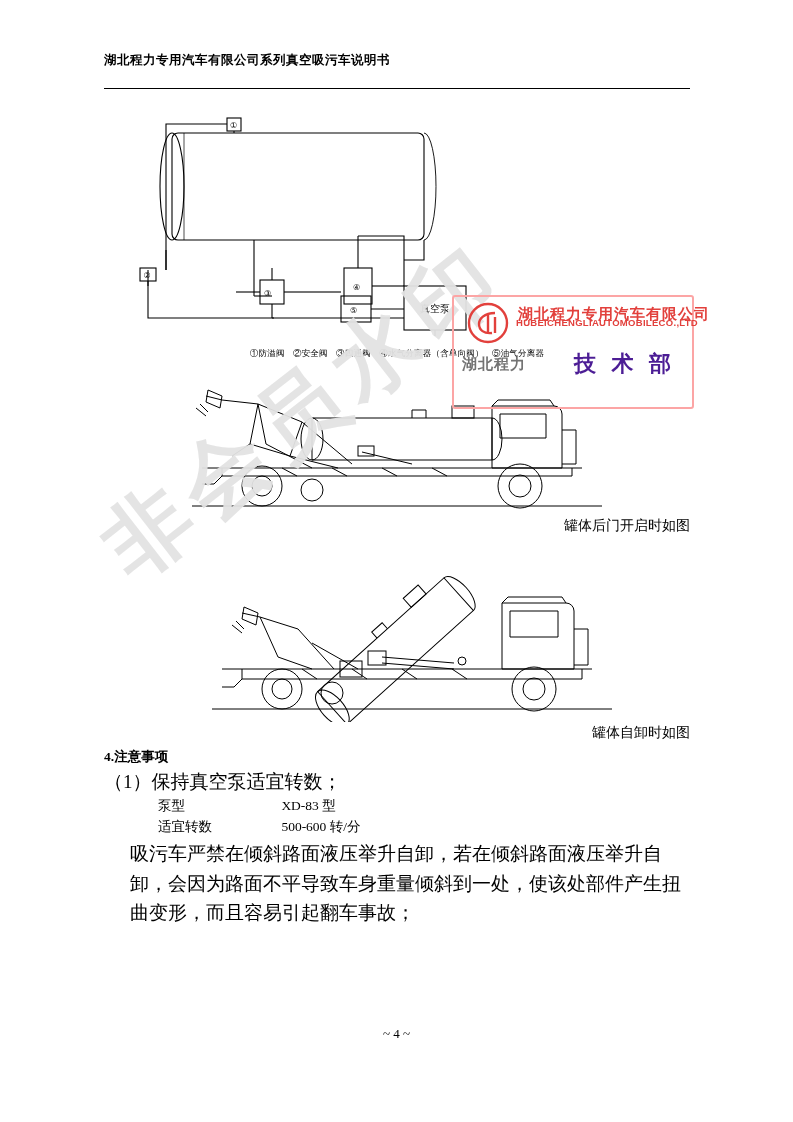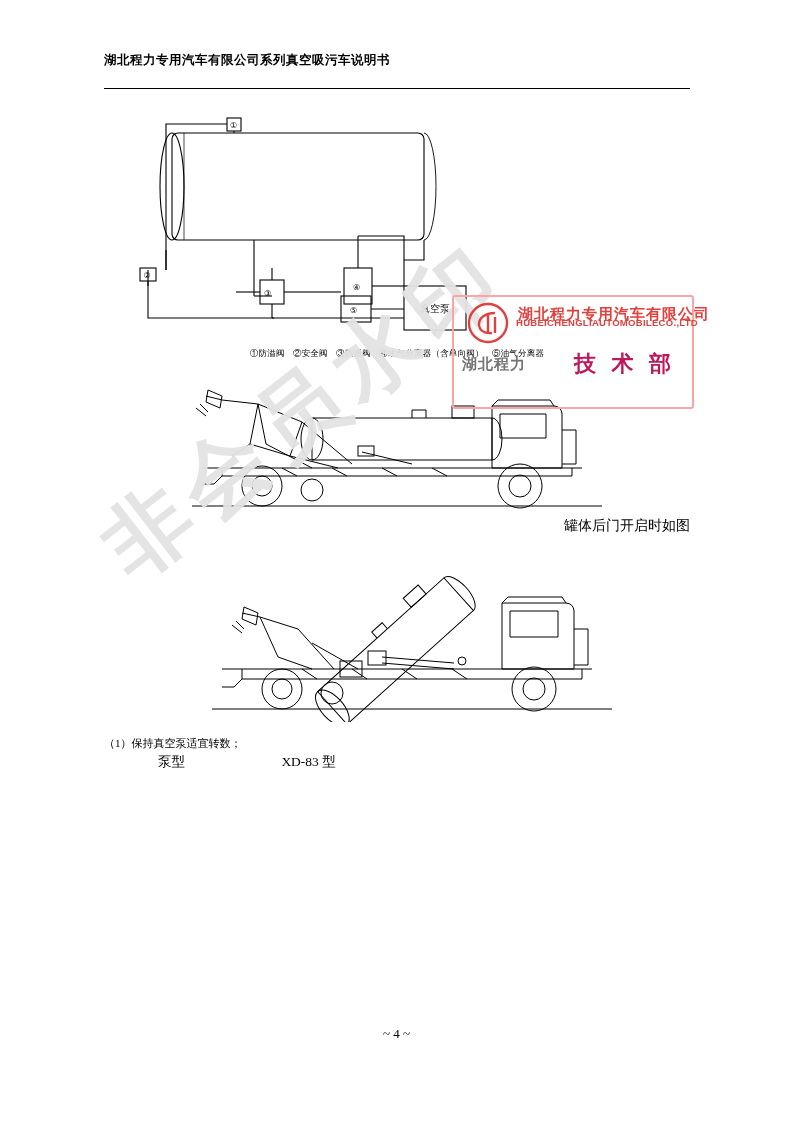"技 术 部" .stamp .s-line4 { color: #be185d -> #4c1d95 }
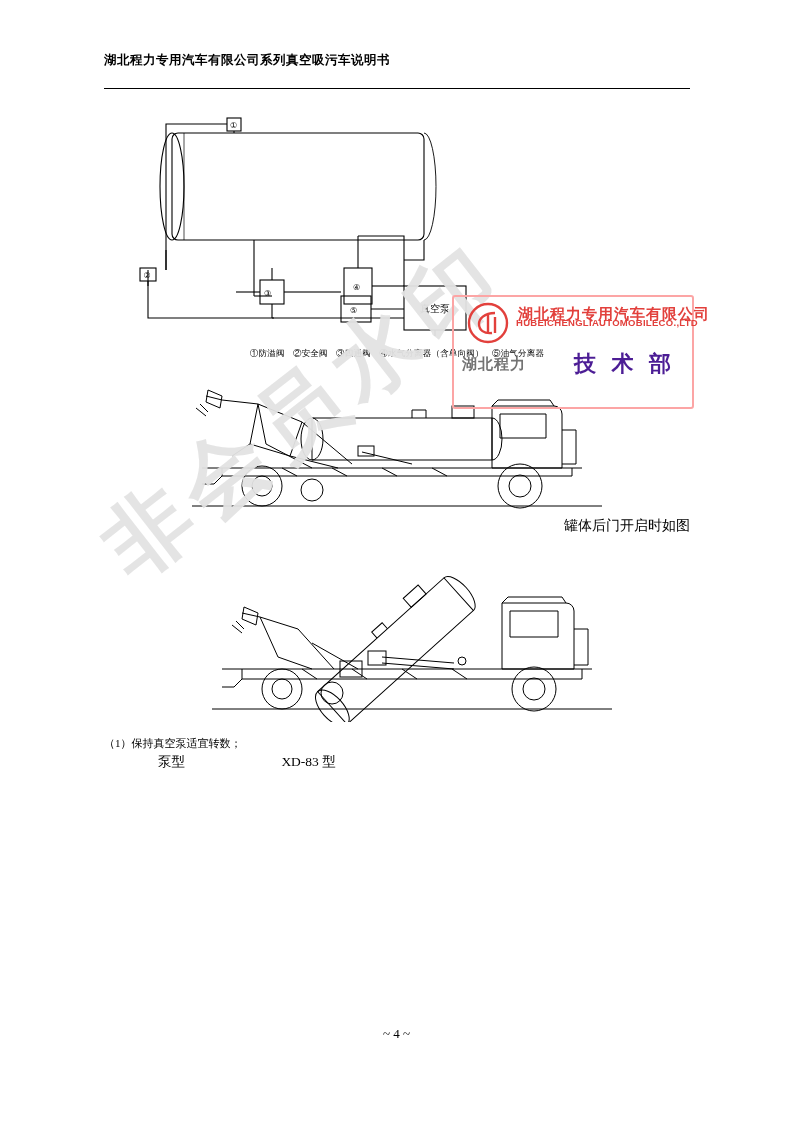"罐体自卸时如图" div.figcaption { html: none -> <div>罐体自卸时如图</div> }
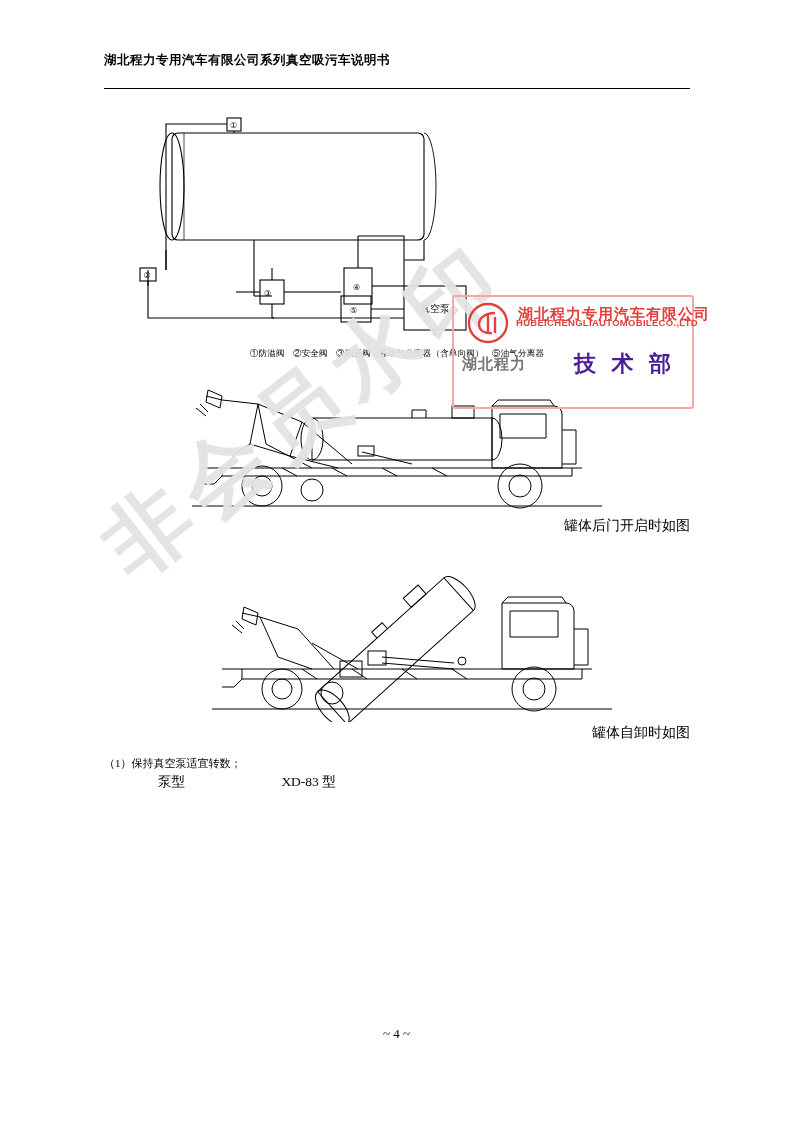"4.注意事项" div.section-title { html: none -> <div>4.注意事项</div> }
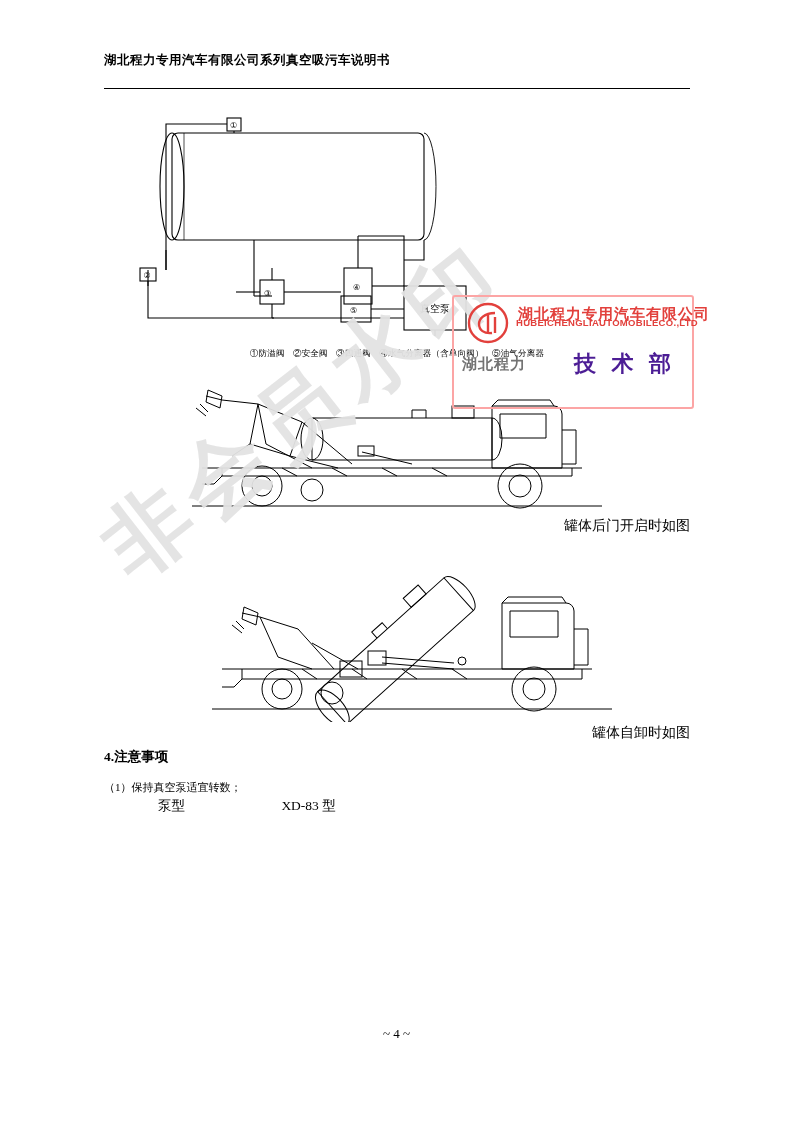"（1）保持真空泵适宜转数；" .para { font-size: 11px -> 19px; margin-top: 13px -> 1px }
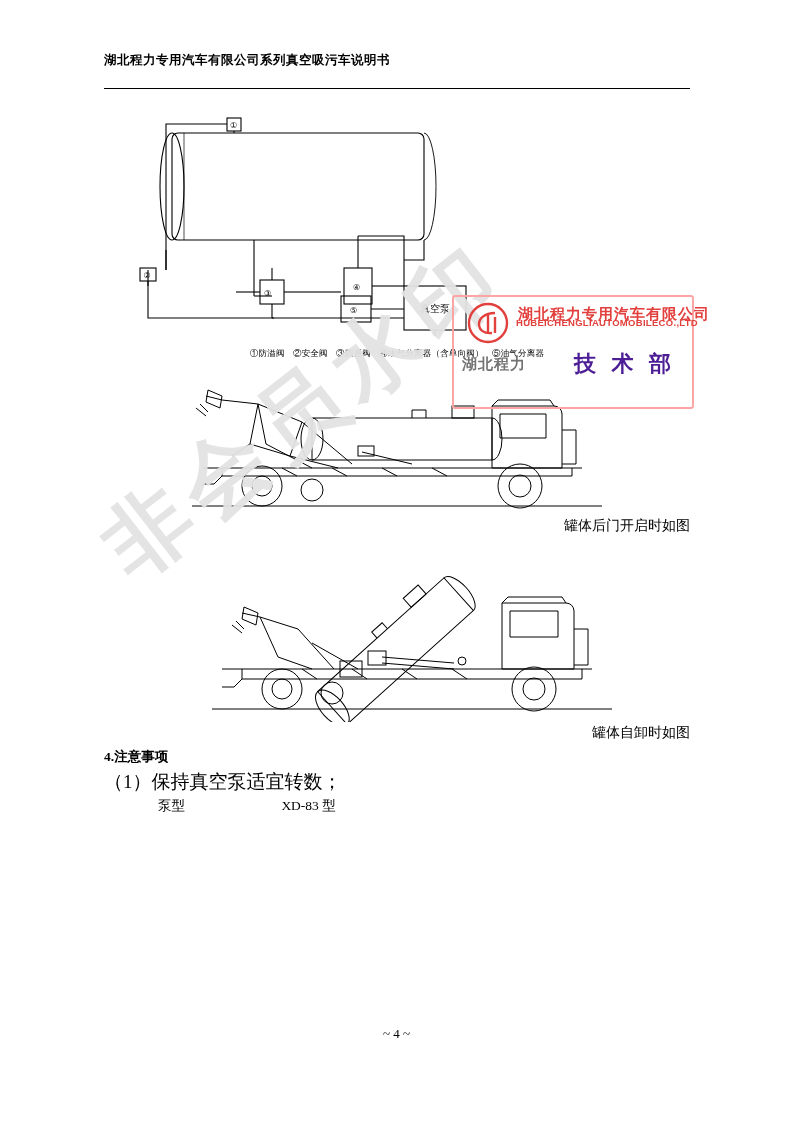"适宜转数 500-600 转/分" div.spec-row { html: none -> <div> <span>适宜转数</span> <span>500-600 转/分</span> </div> }
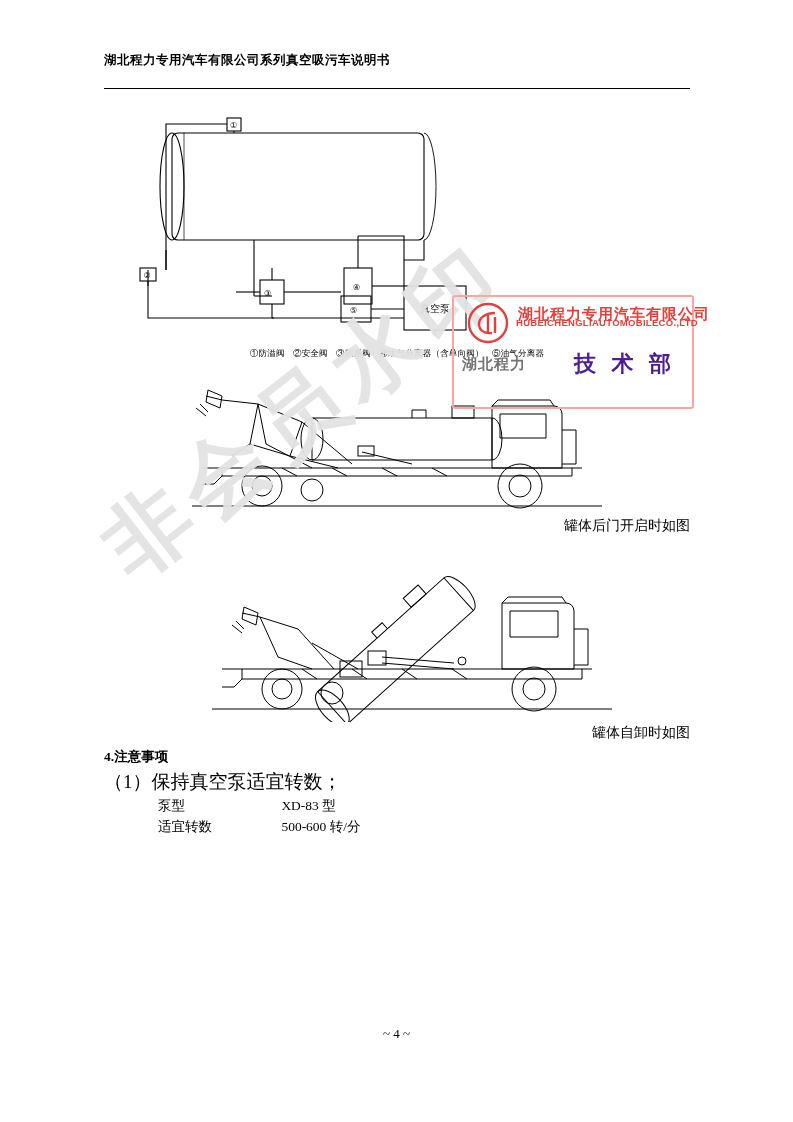"吸污车严禁在倾斜路面液压举升自卸，若在倾斜路面液压举升自卸，会因为路面不平导致车" div.para { html: none -> <div>吸污车严禁在倾斜路面液压举升自卸，若在倾斜路面液压举升自卸，会因为路面不平导致车身重量倾斜到一处，使该处部件产生扭曲变形，而且容易引起翻车事故；</div> }
